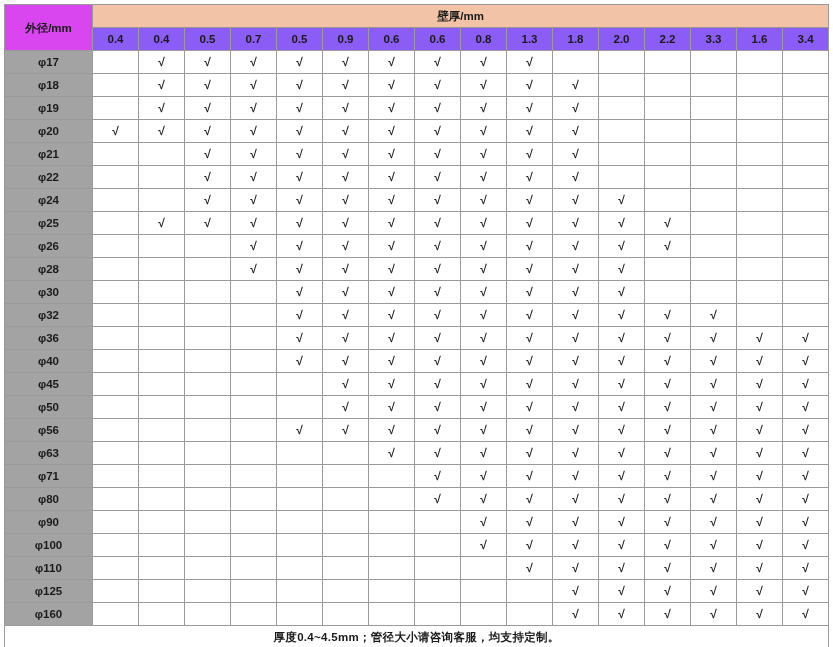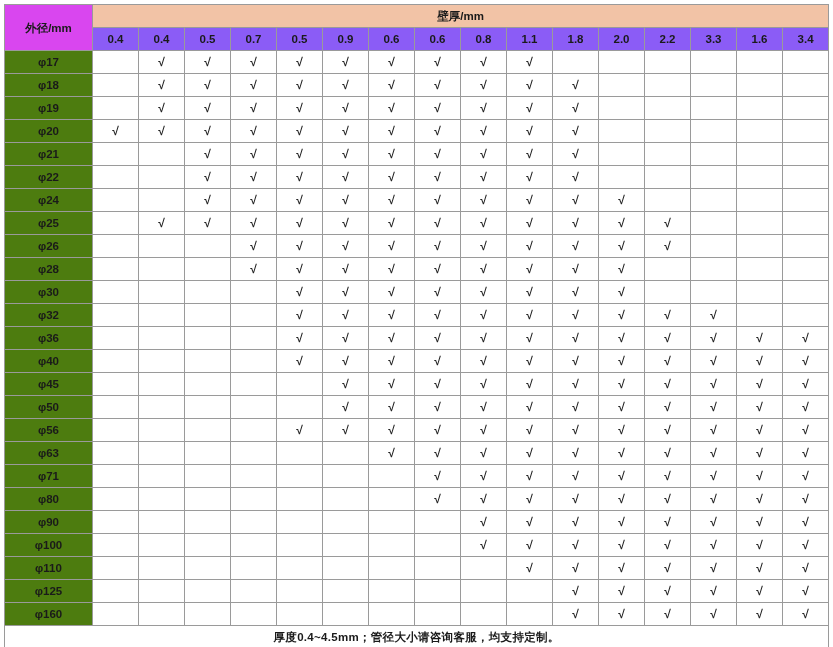"1.1" th.sub-head { text: 1.1 -> 1.3 }
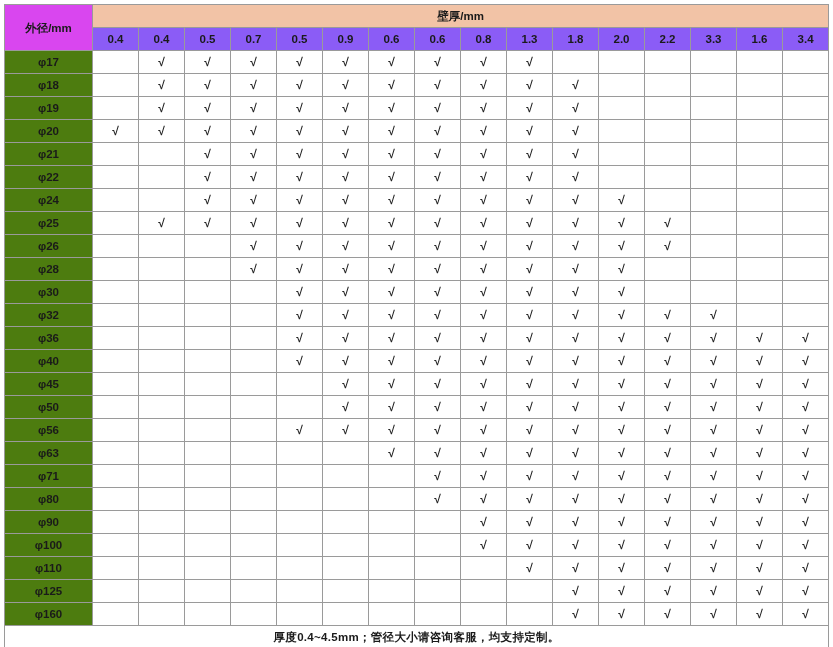"φ17" .rowlabel { background: #4d7c0f -> #a3a3a3 }
